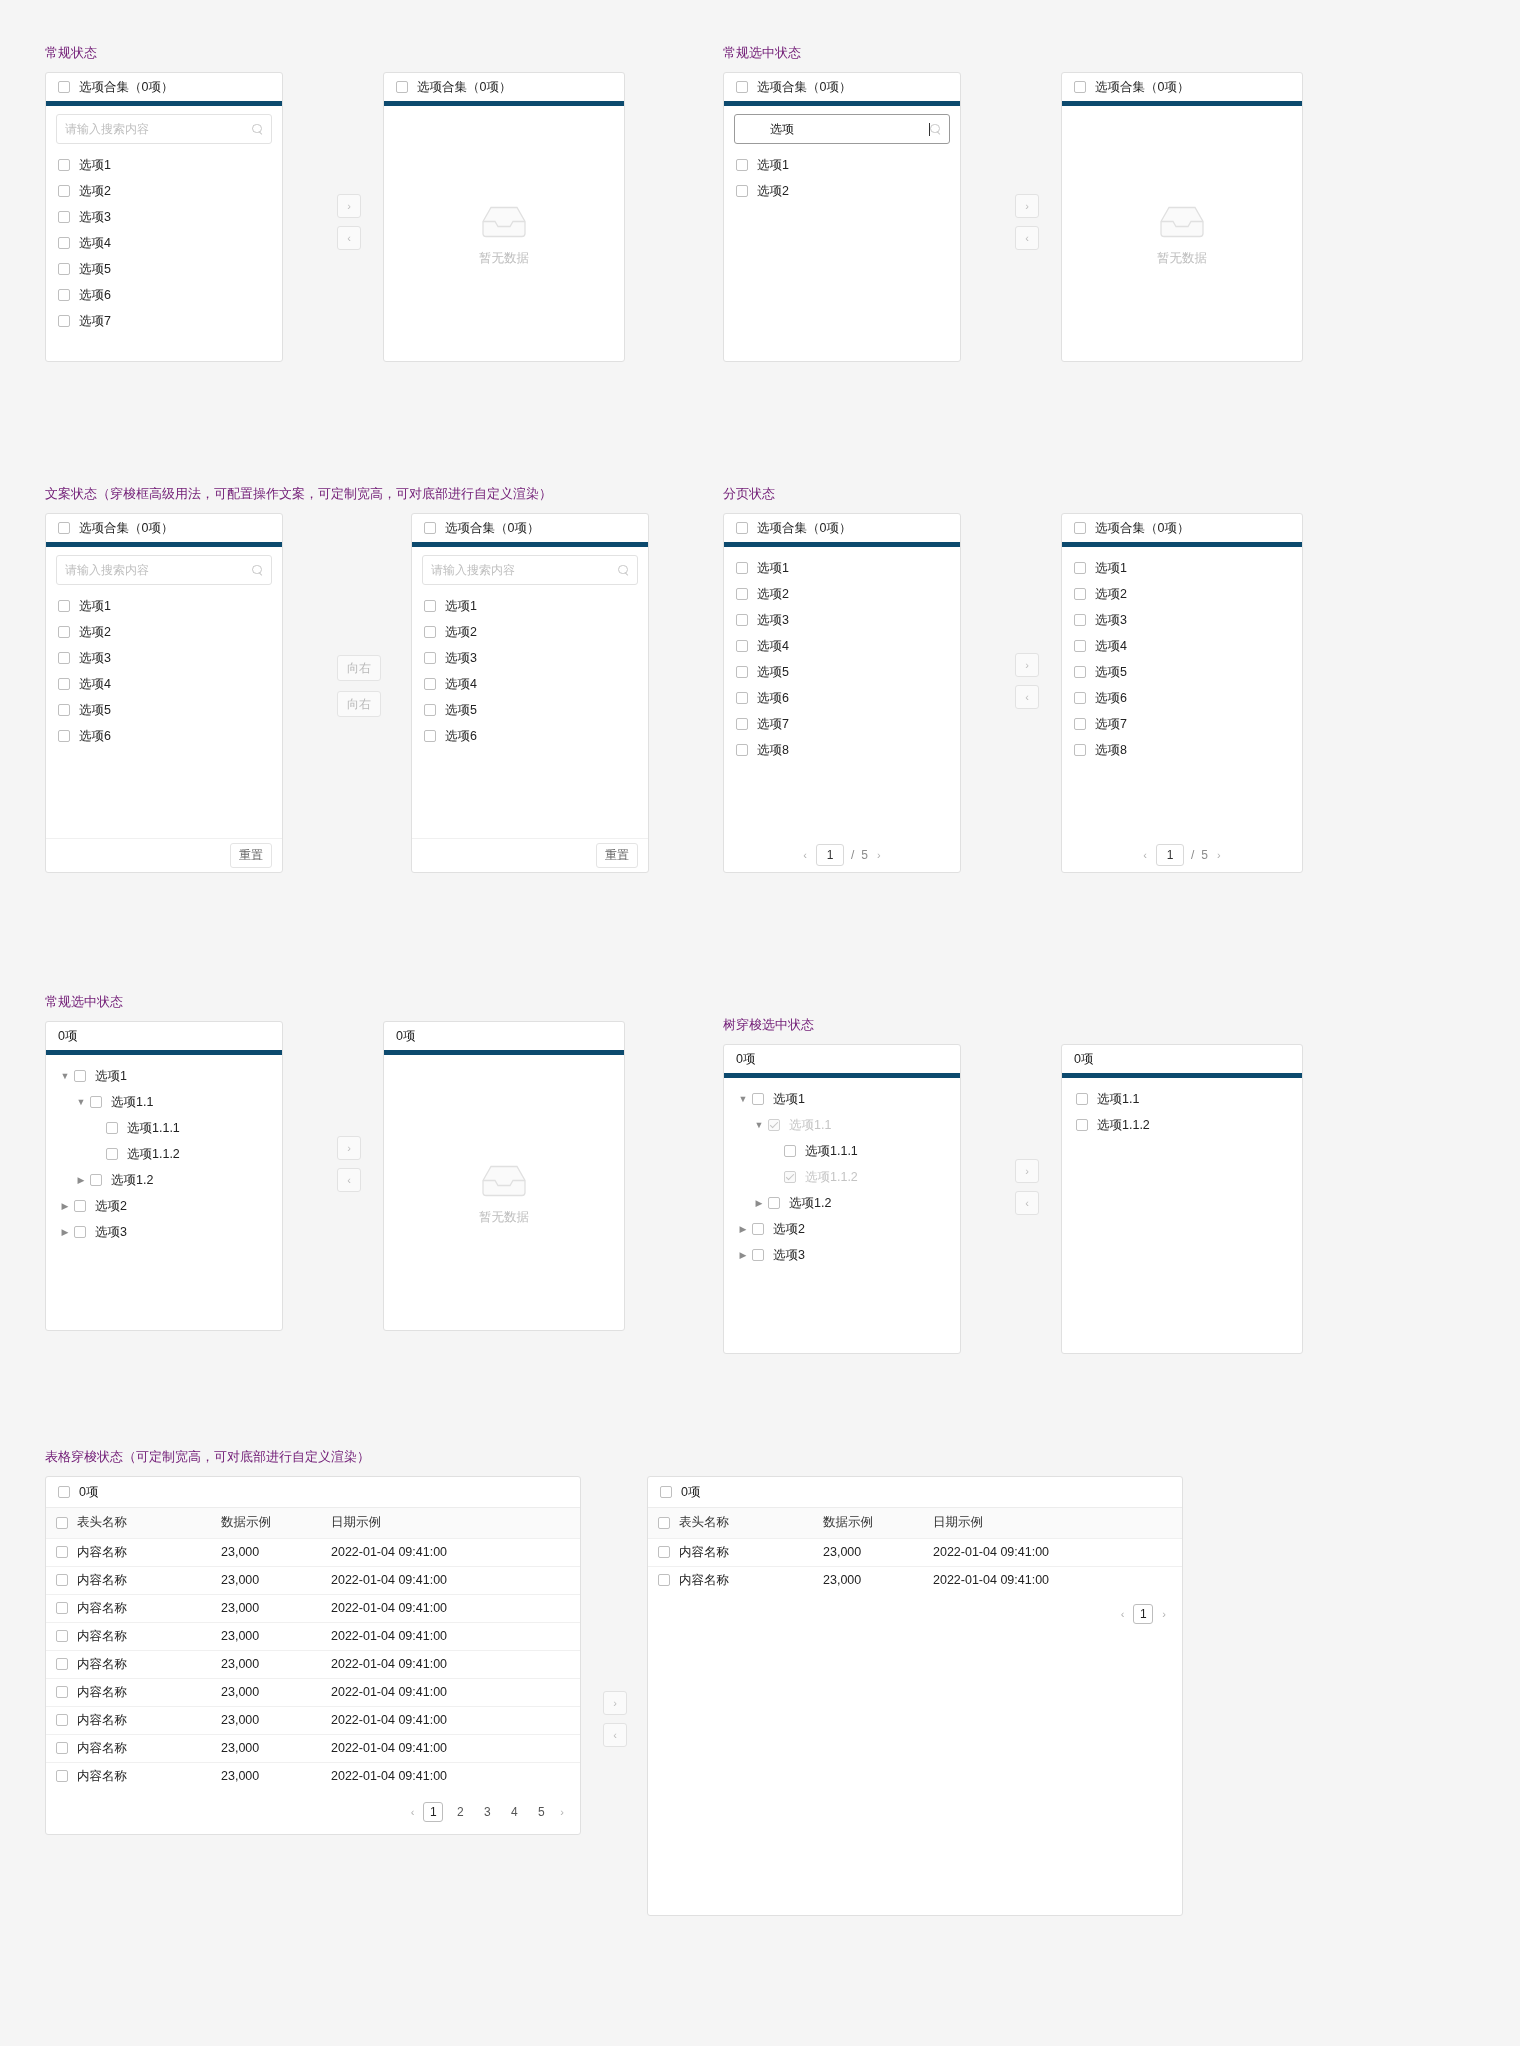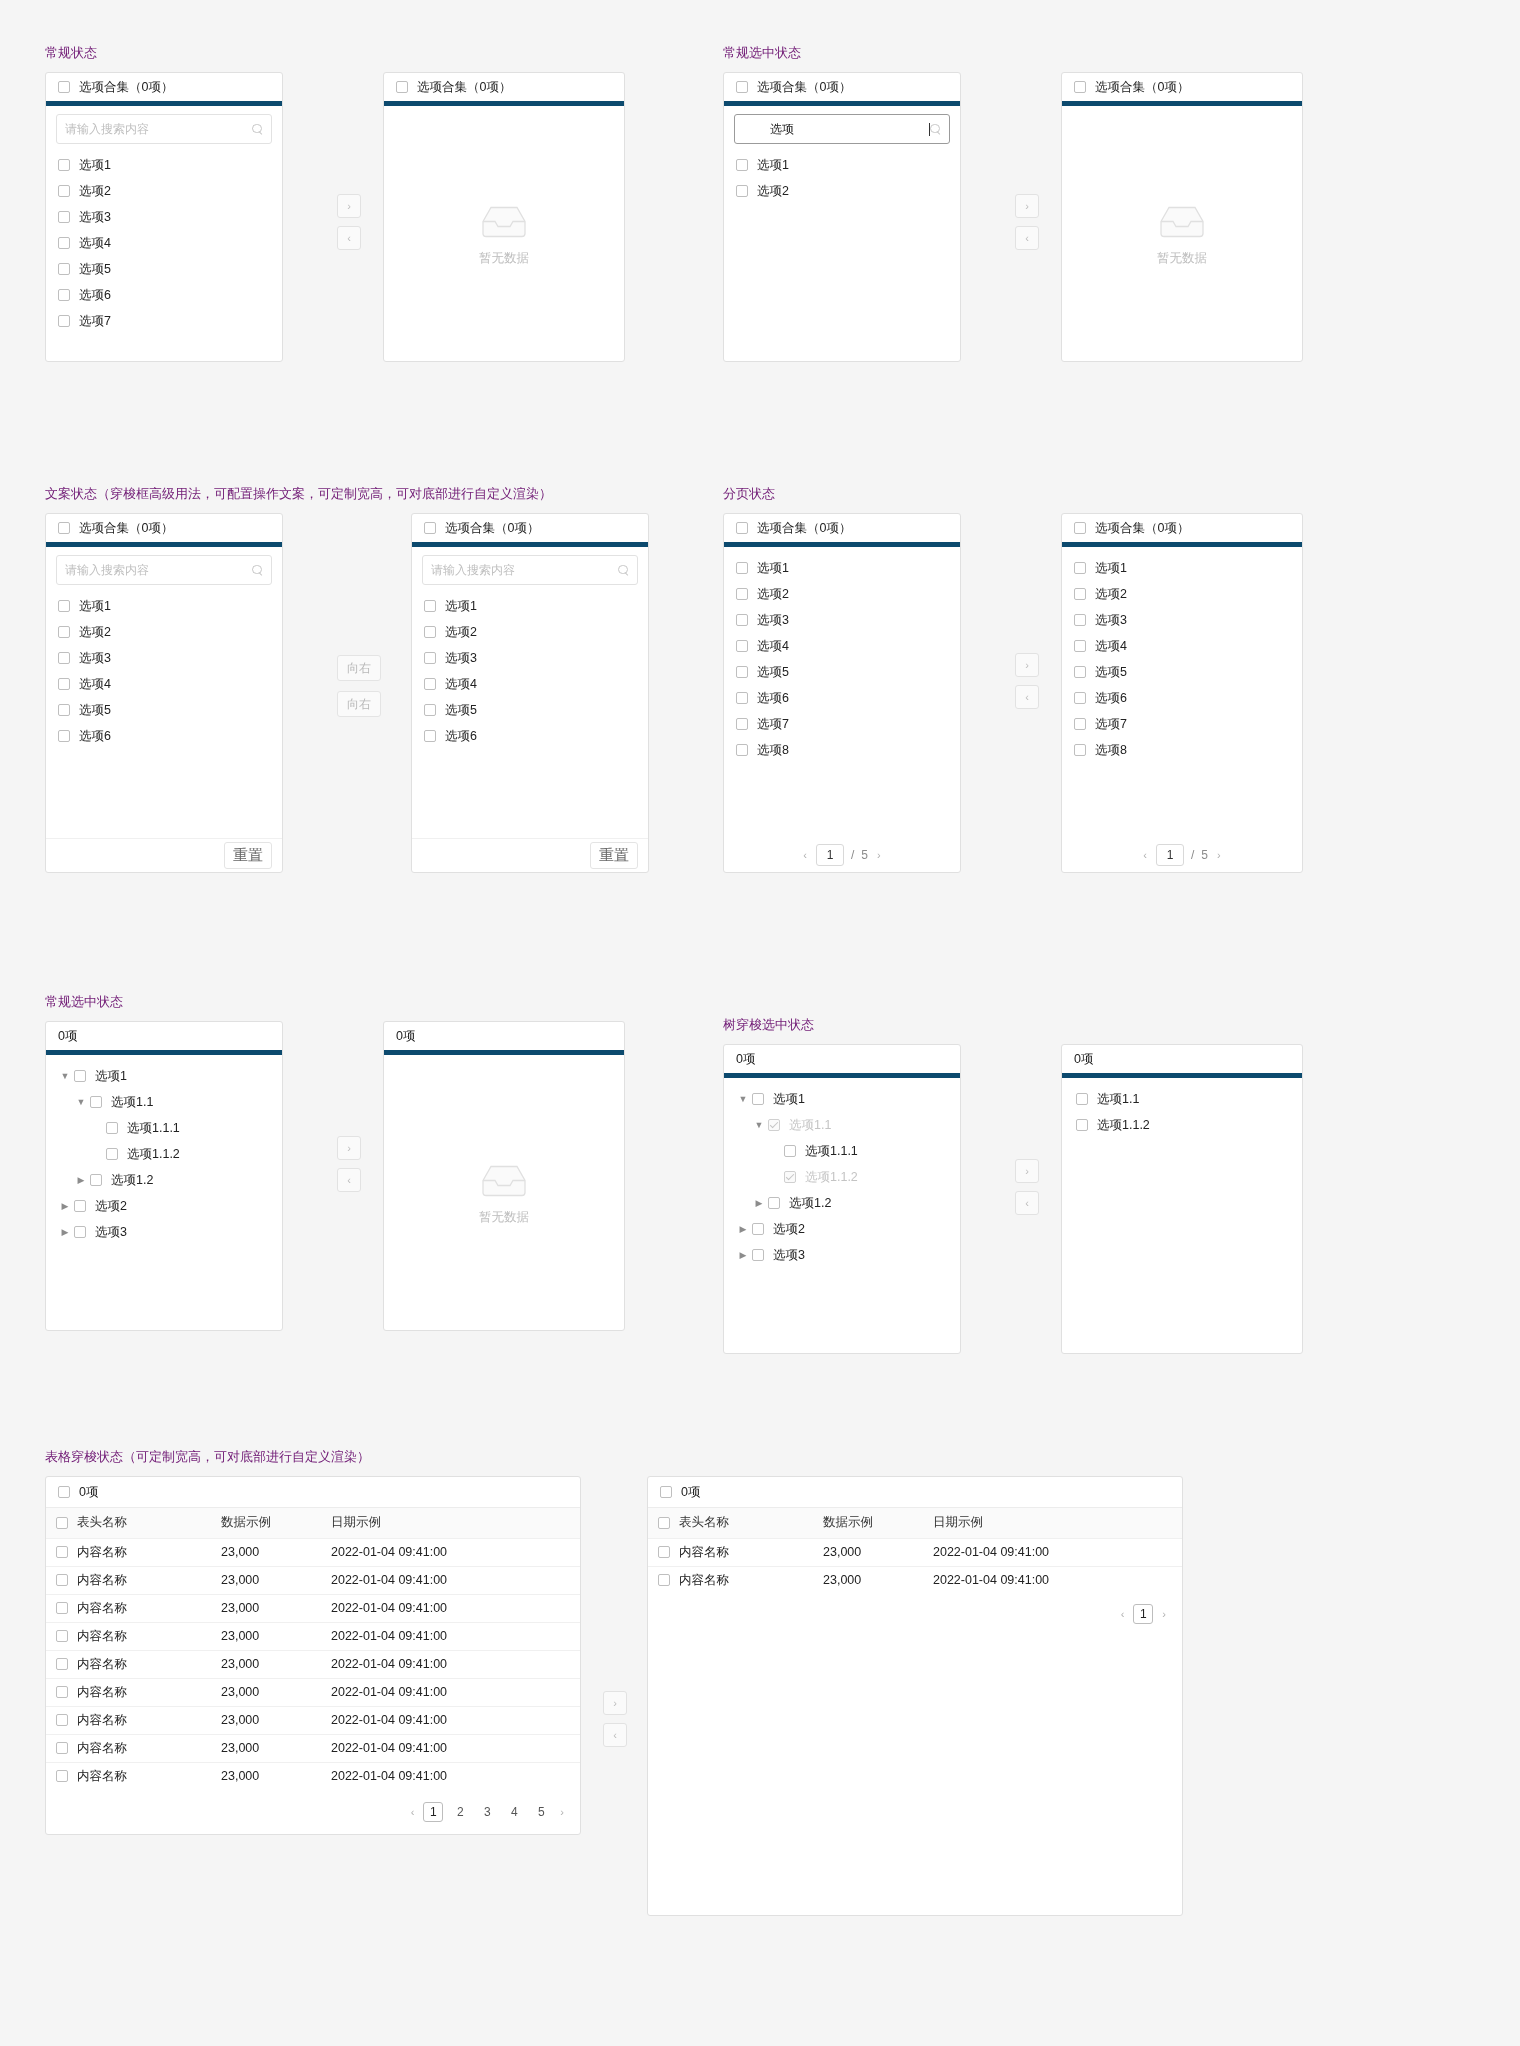"重置" .reset-btn { font-size: 15px -> 12px }
